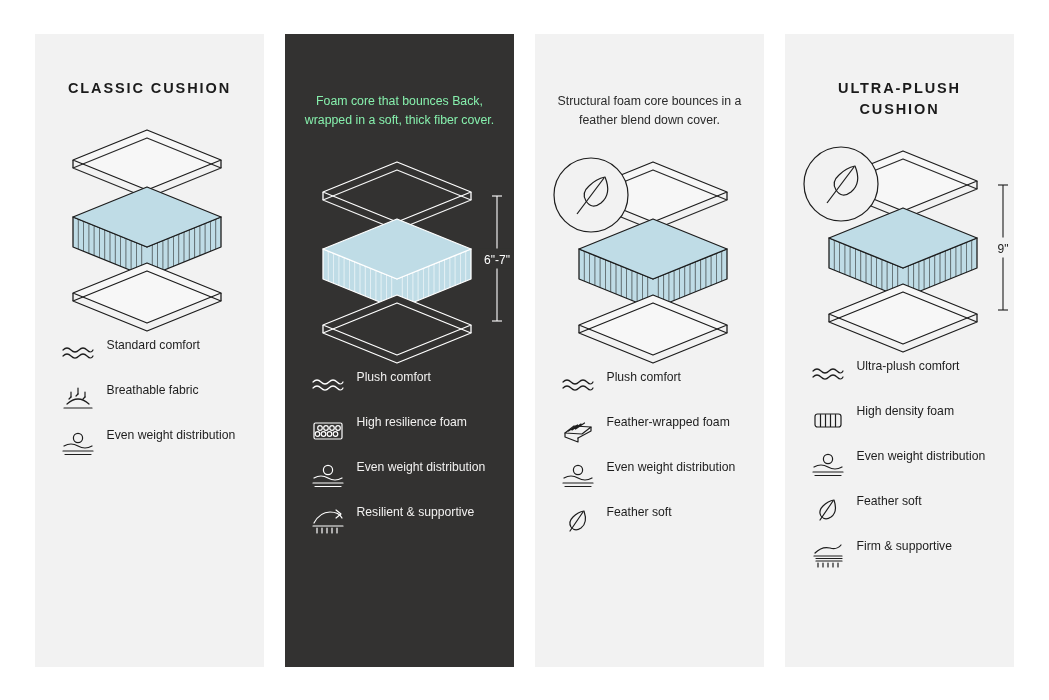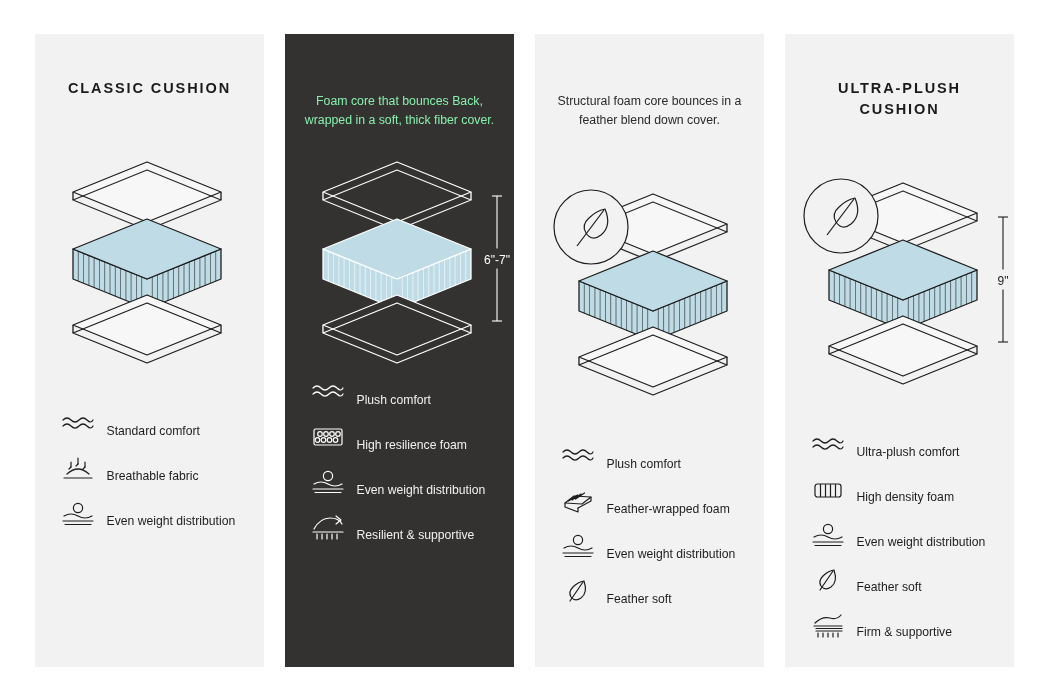"CLASSIC CUSHION" .card.light { gap: 32px -> none }
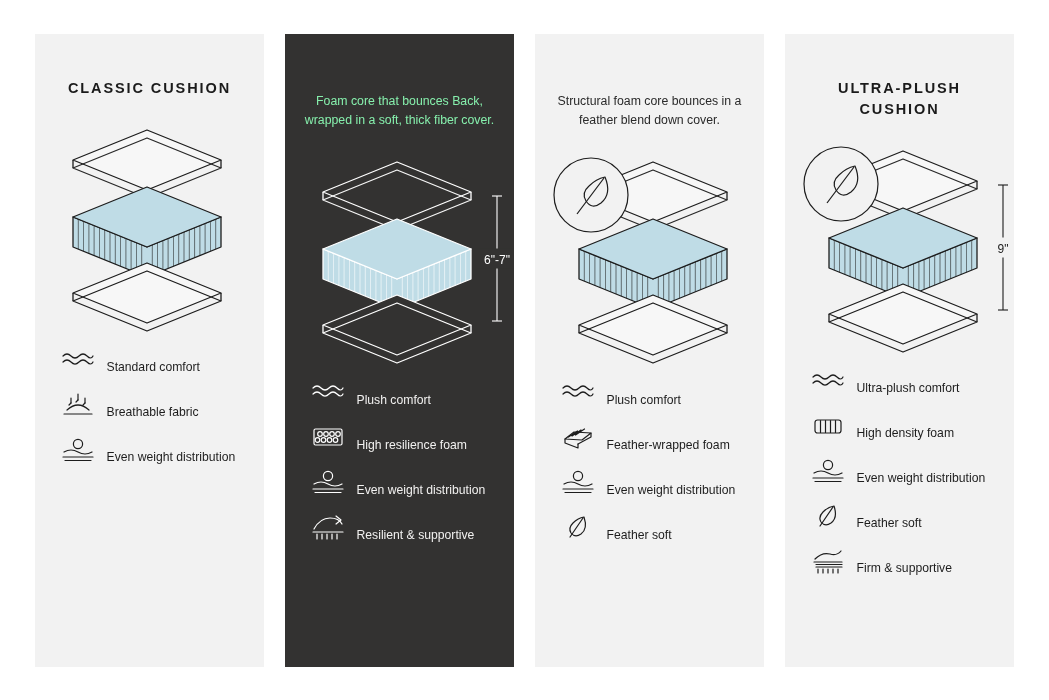"Standard comfort" .feature { align-items: flex-end -> flex-start }
